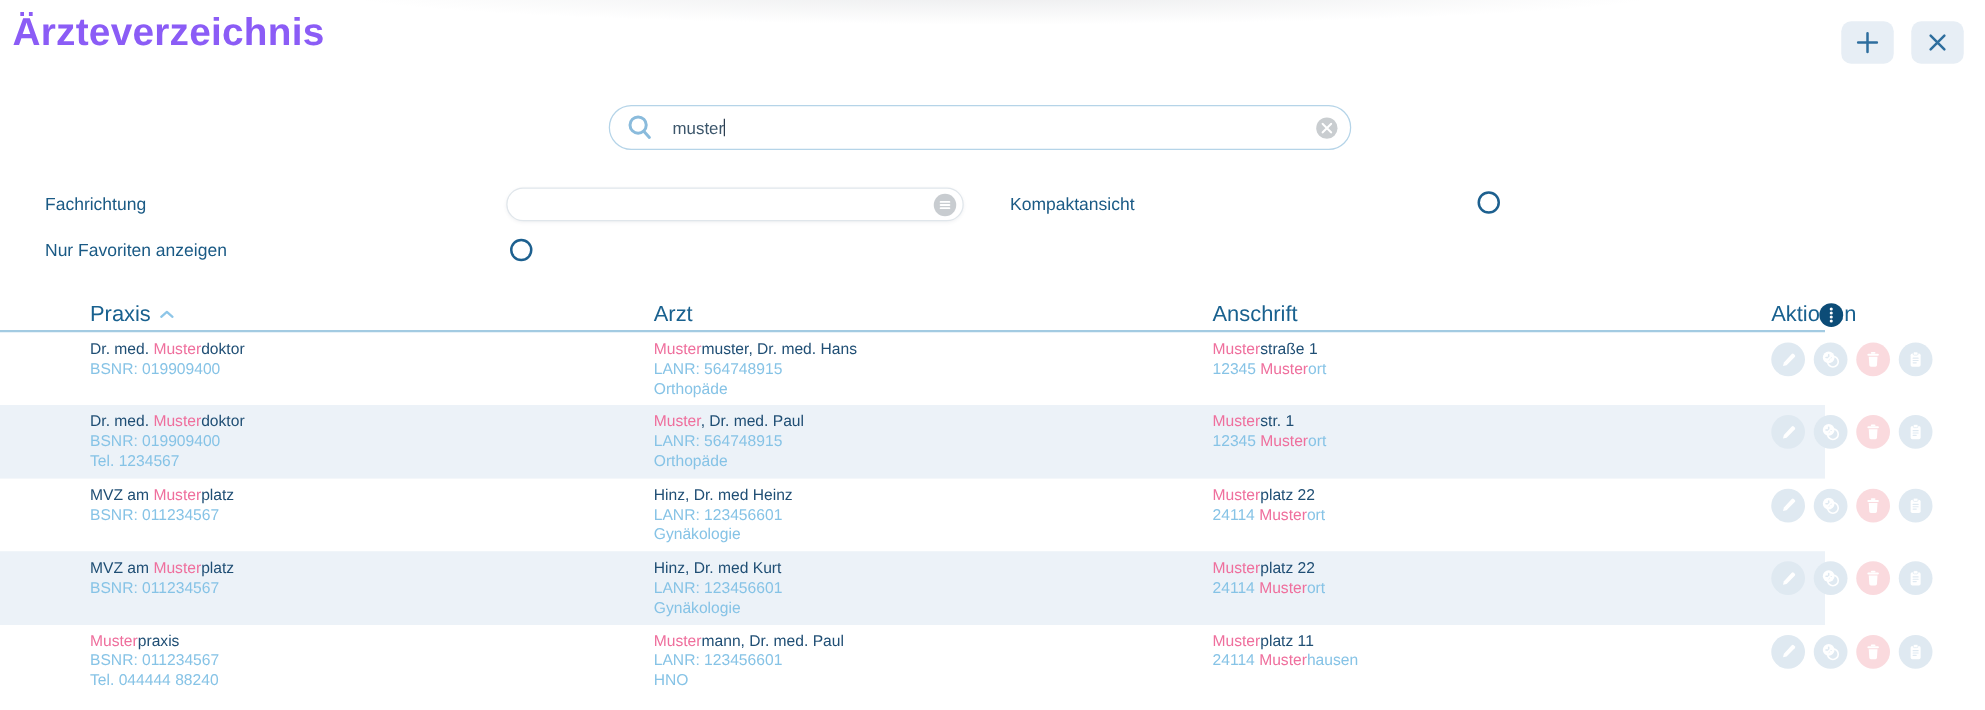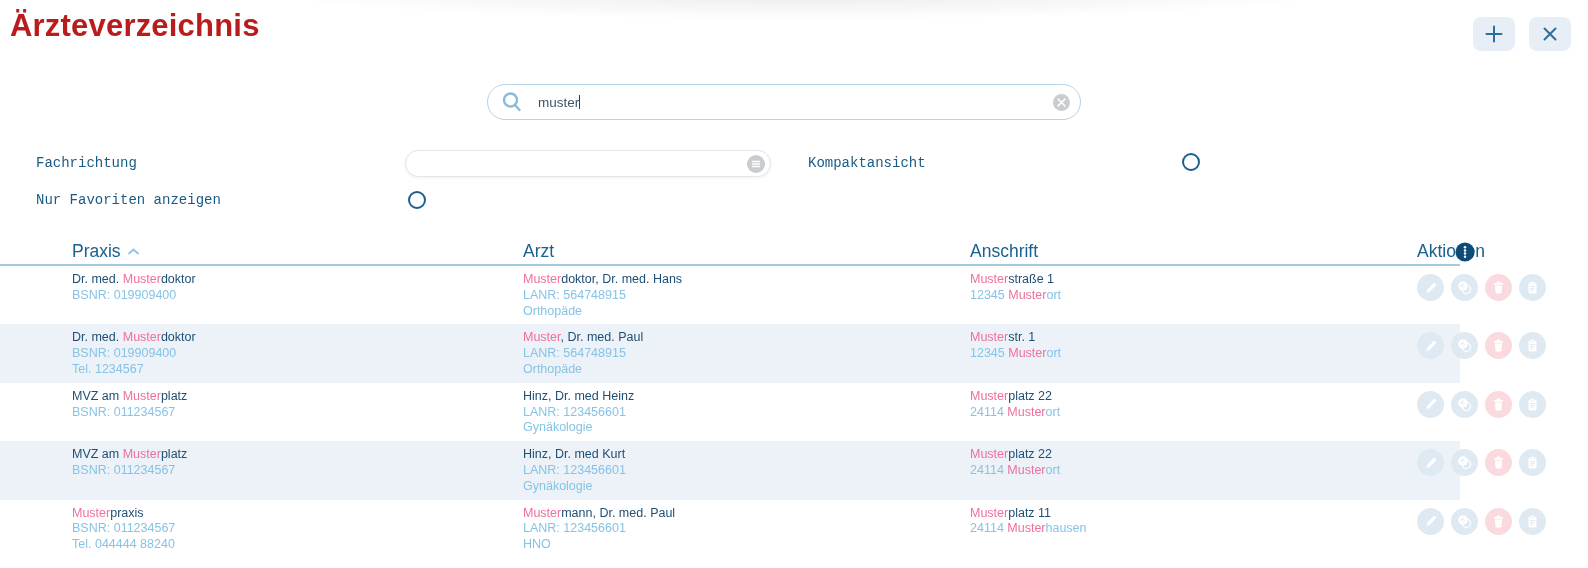"Ärzteverzeichnis" .page-title { color: #b91c1c -> #8b5cf6 }
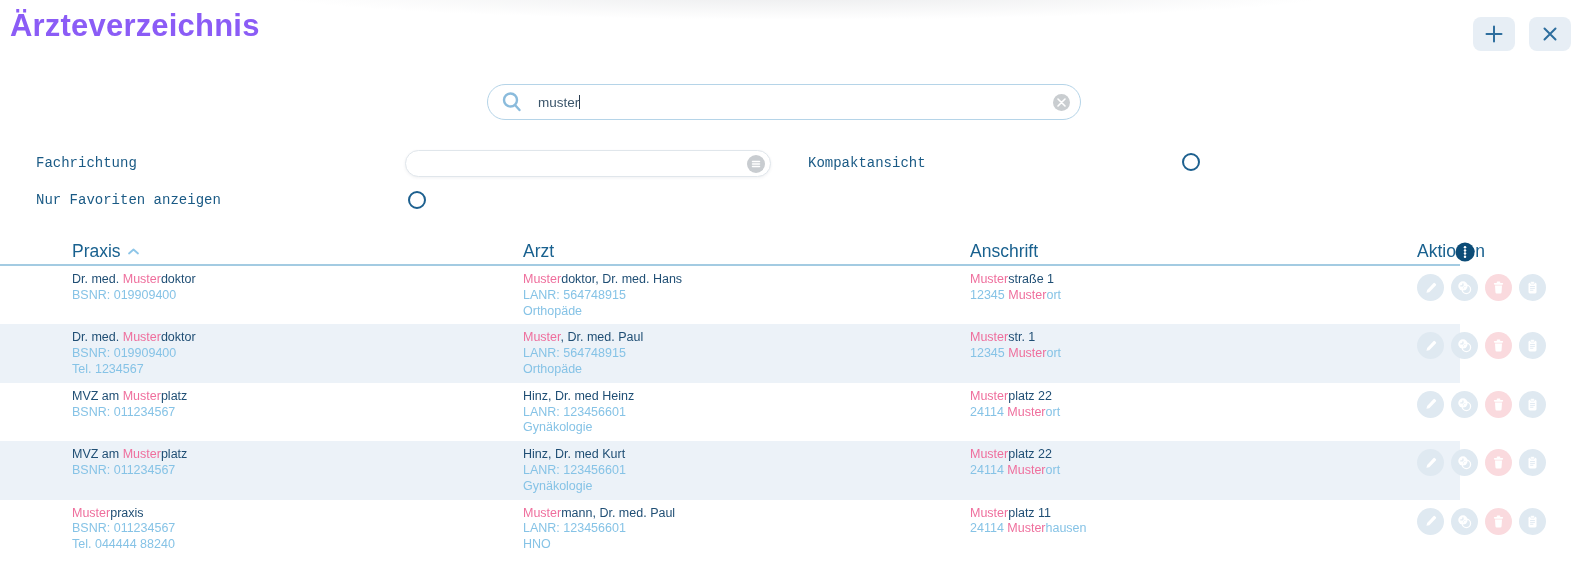"Fachrichtung" .flabel { font-family: Liberation Mono, monospace -> none }
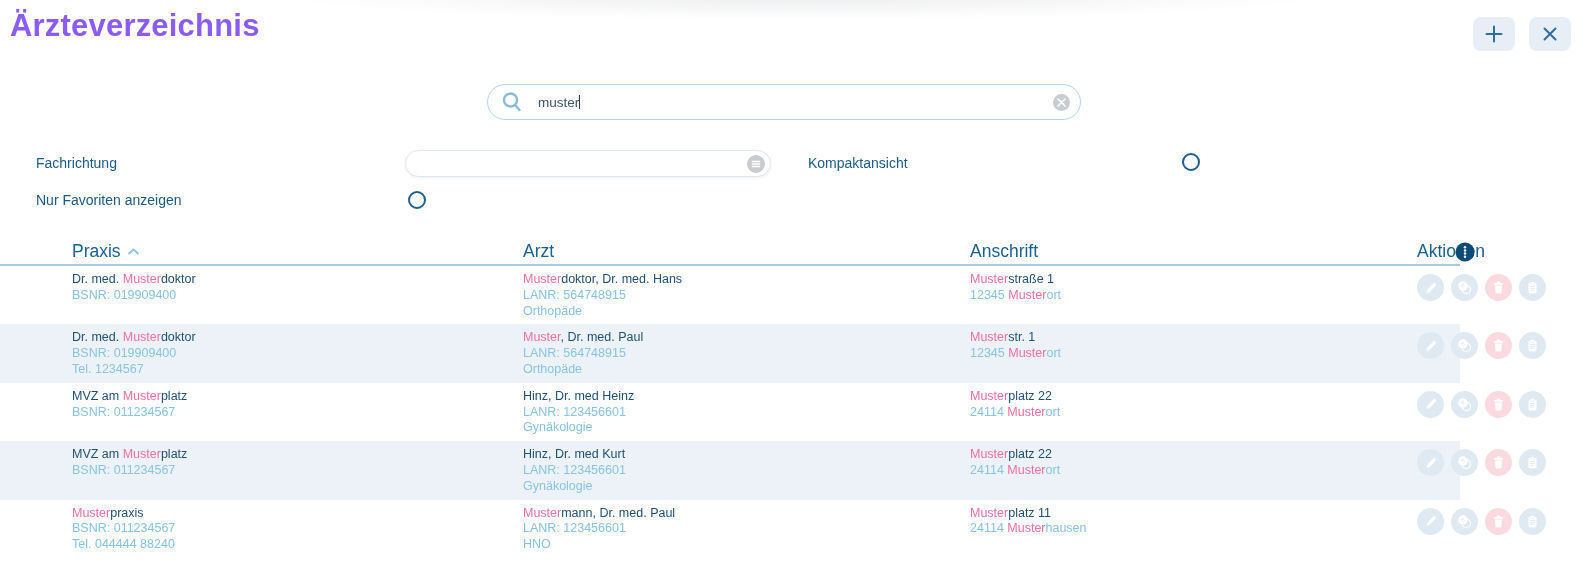"doktor, Dr. med. Hans" span.c-dark { text: doktor -> muster }
